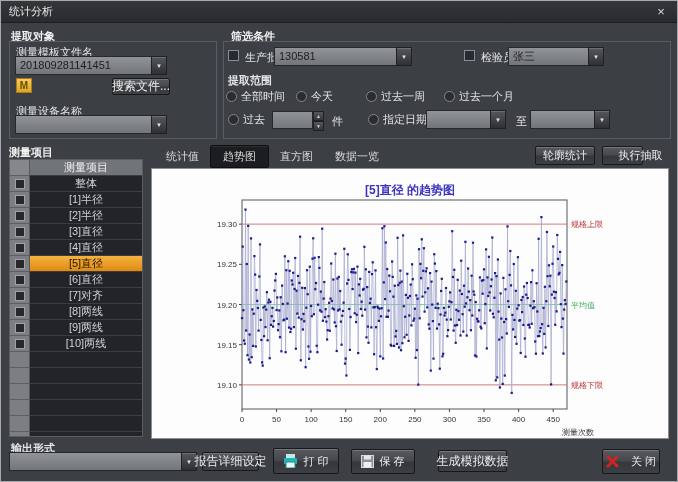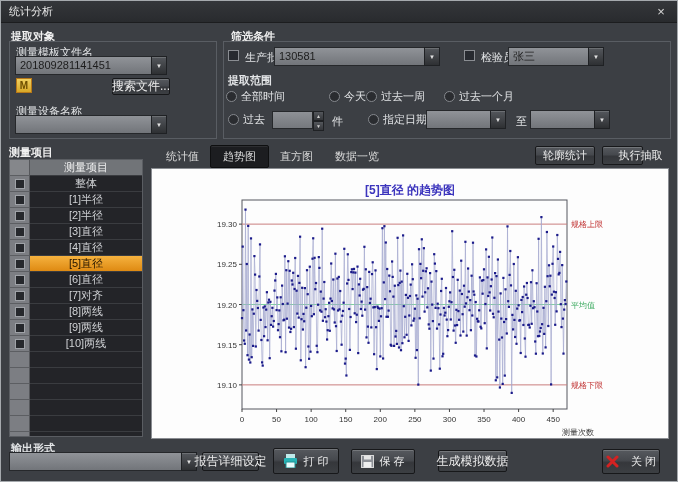"130581" div.field { width: 150px -> 122px }
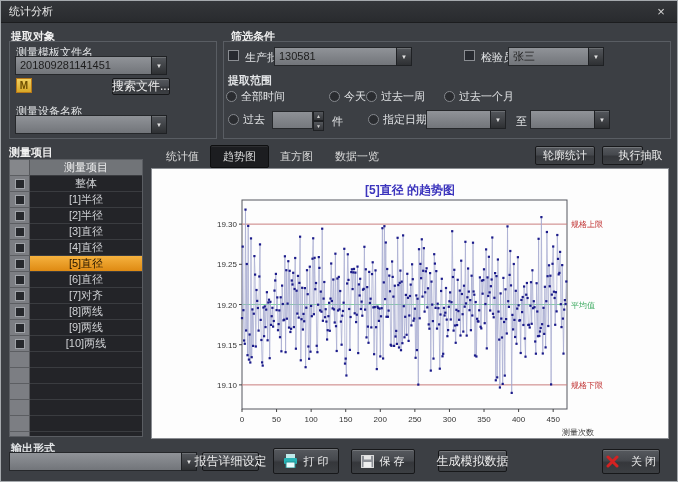"今天" div.radio-item { justify-content: flex-end -> none }
